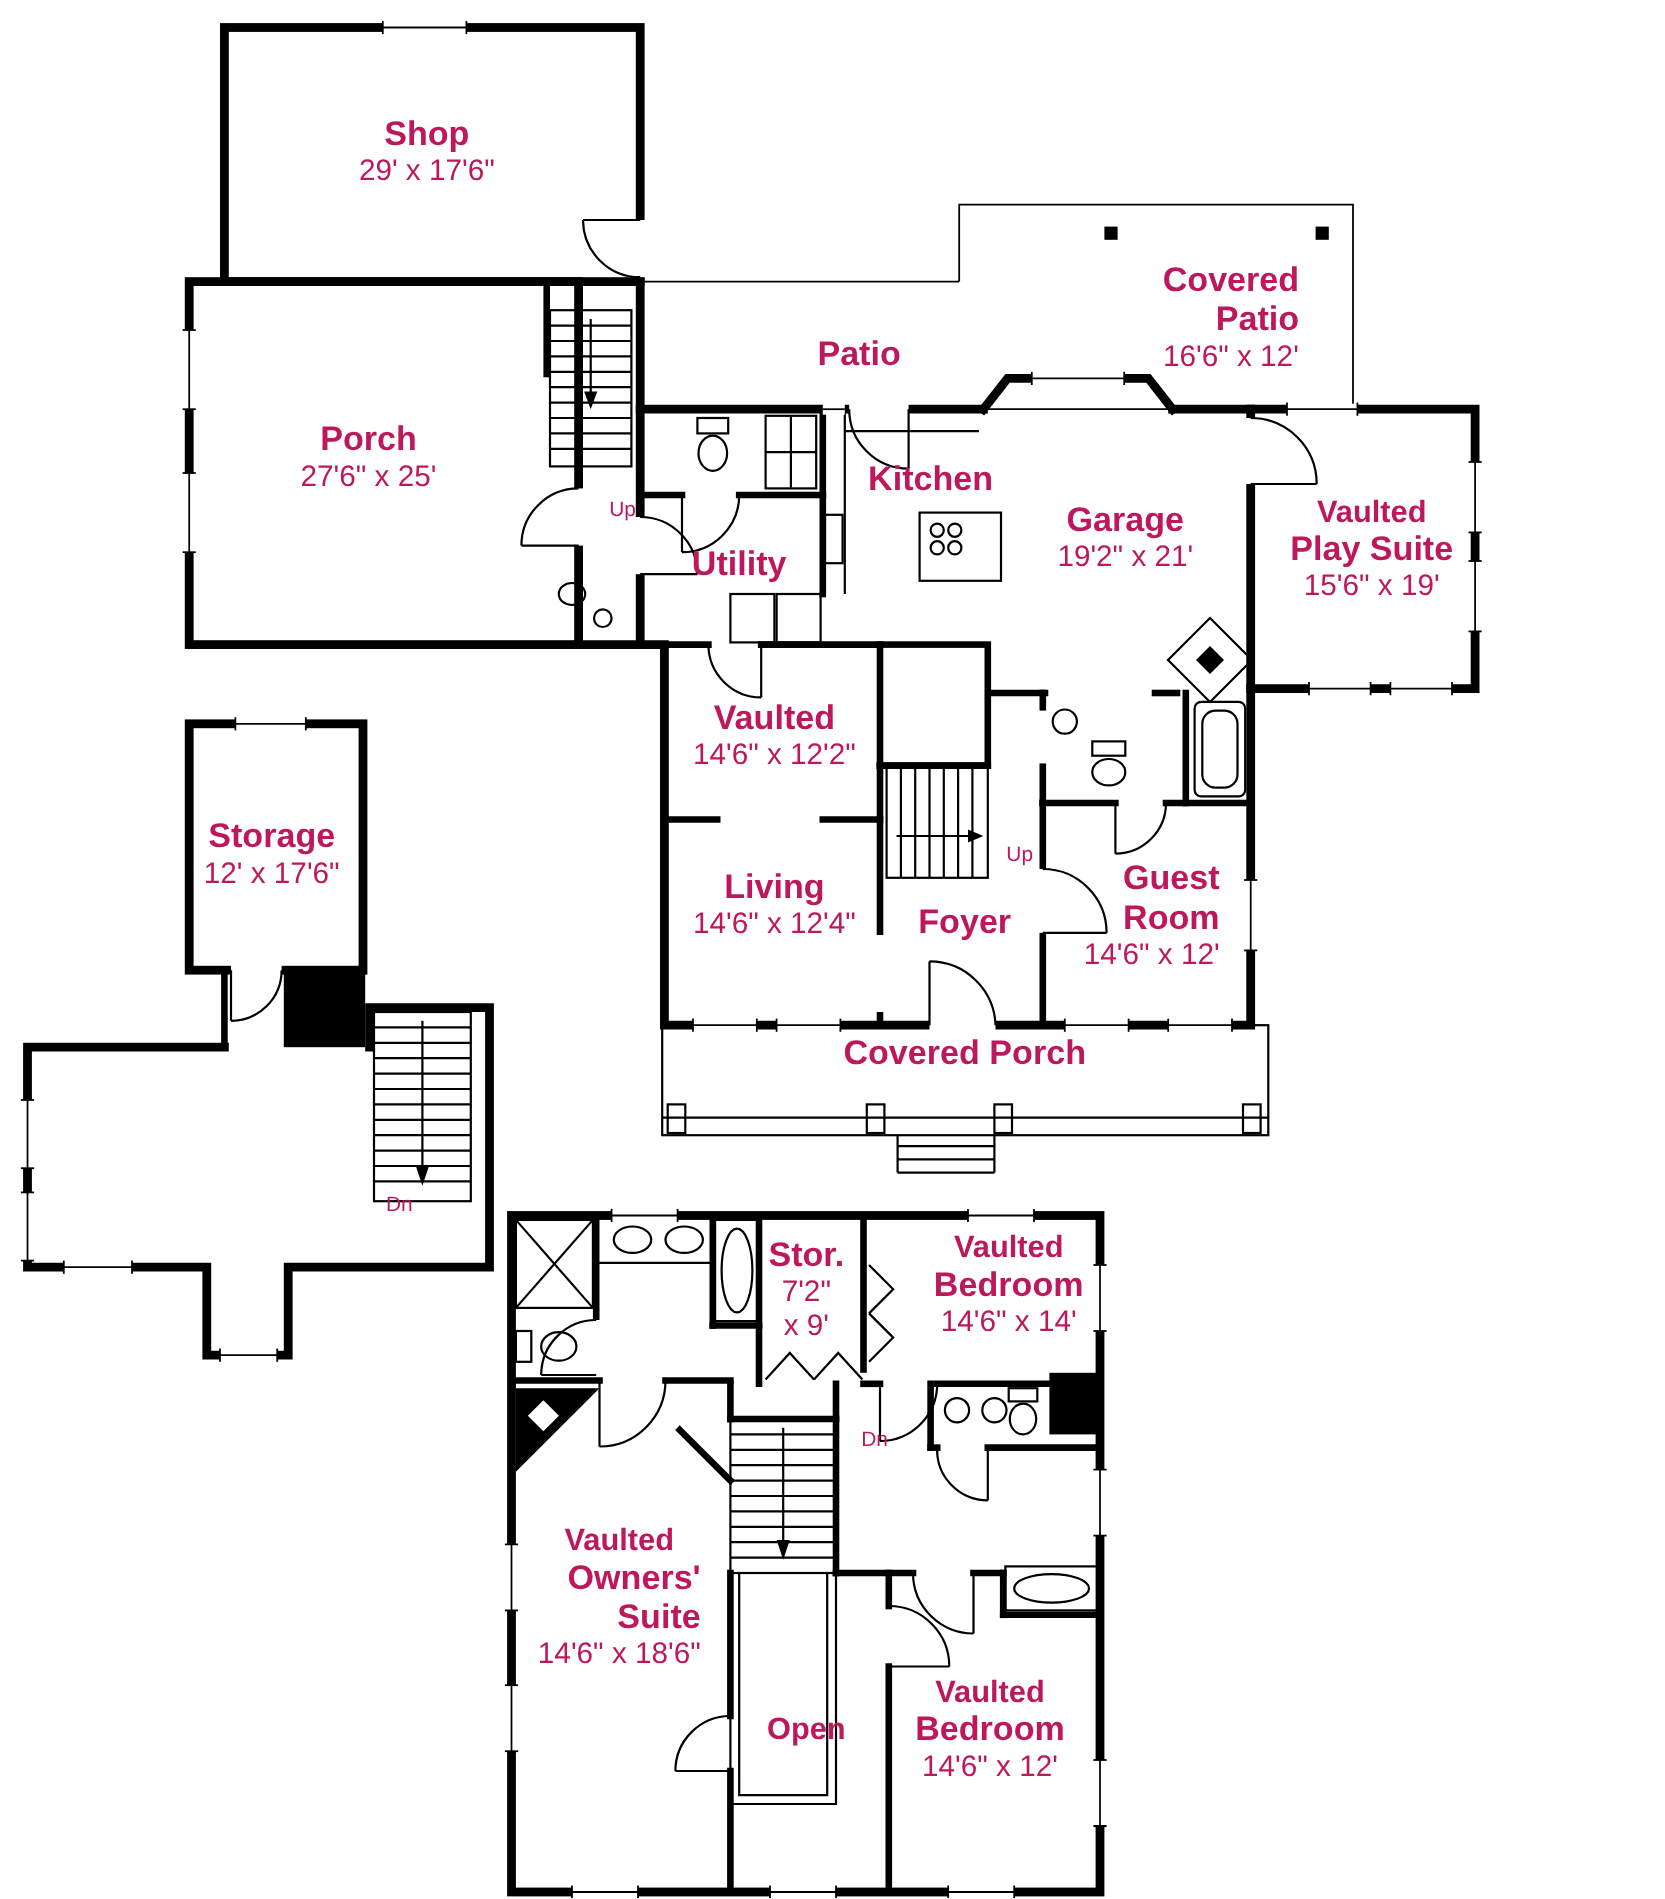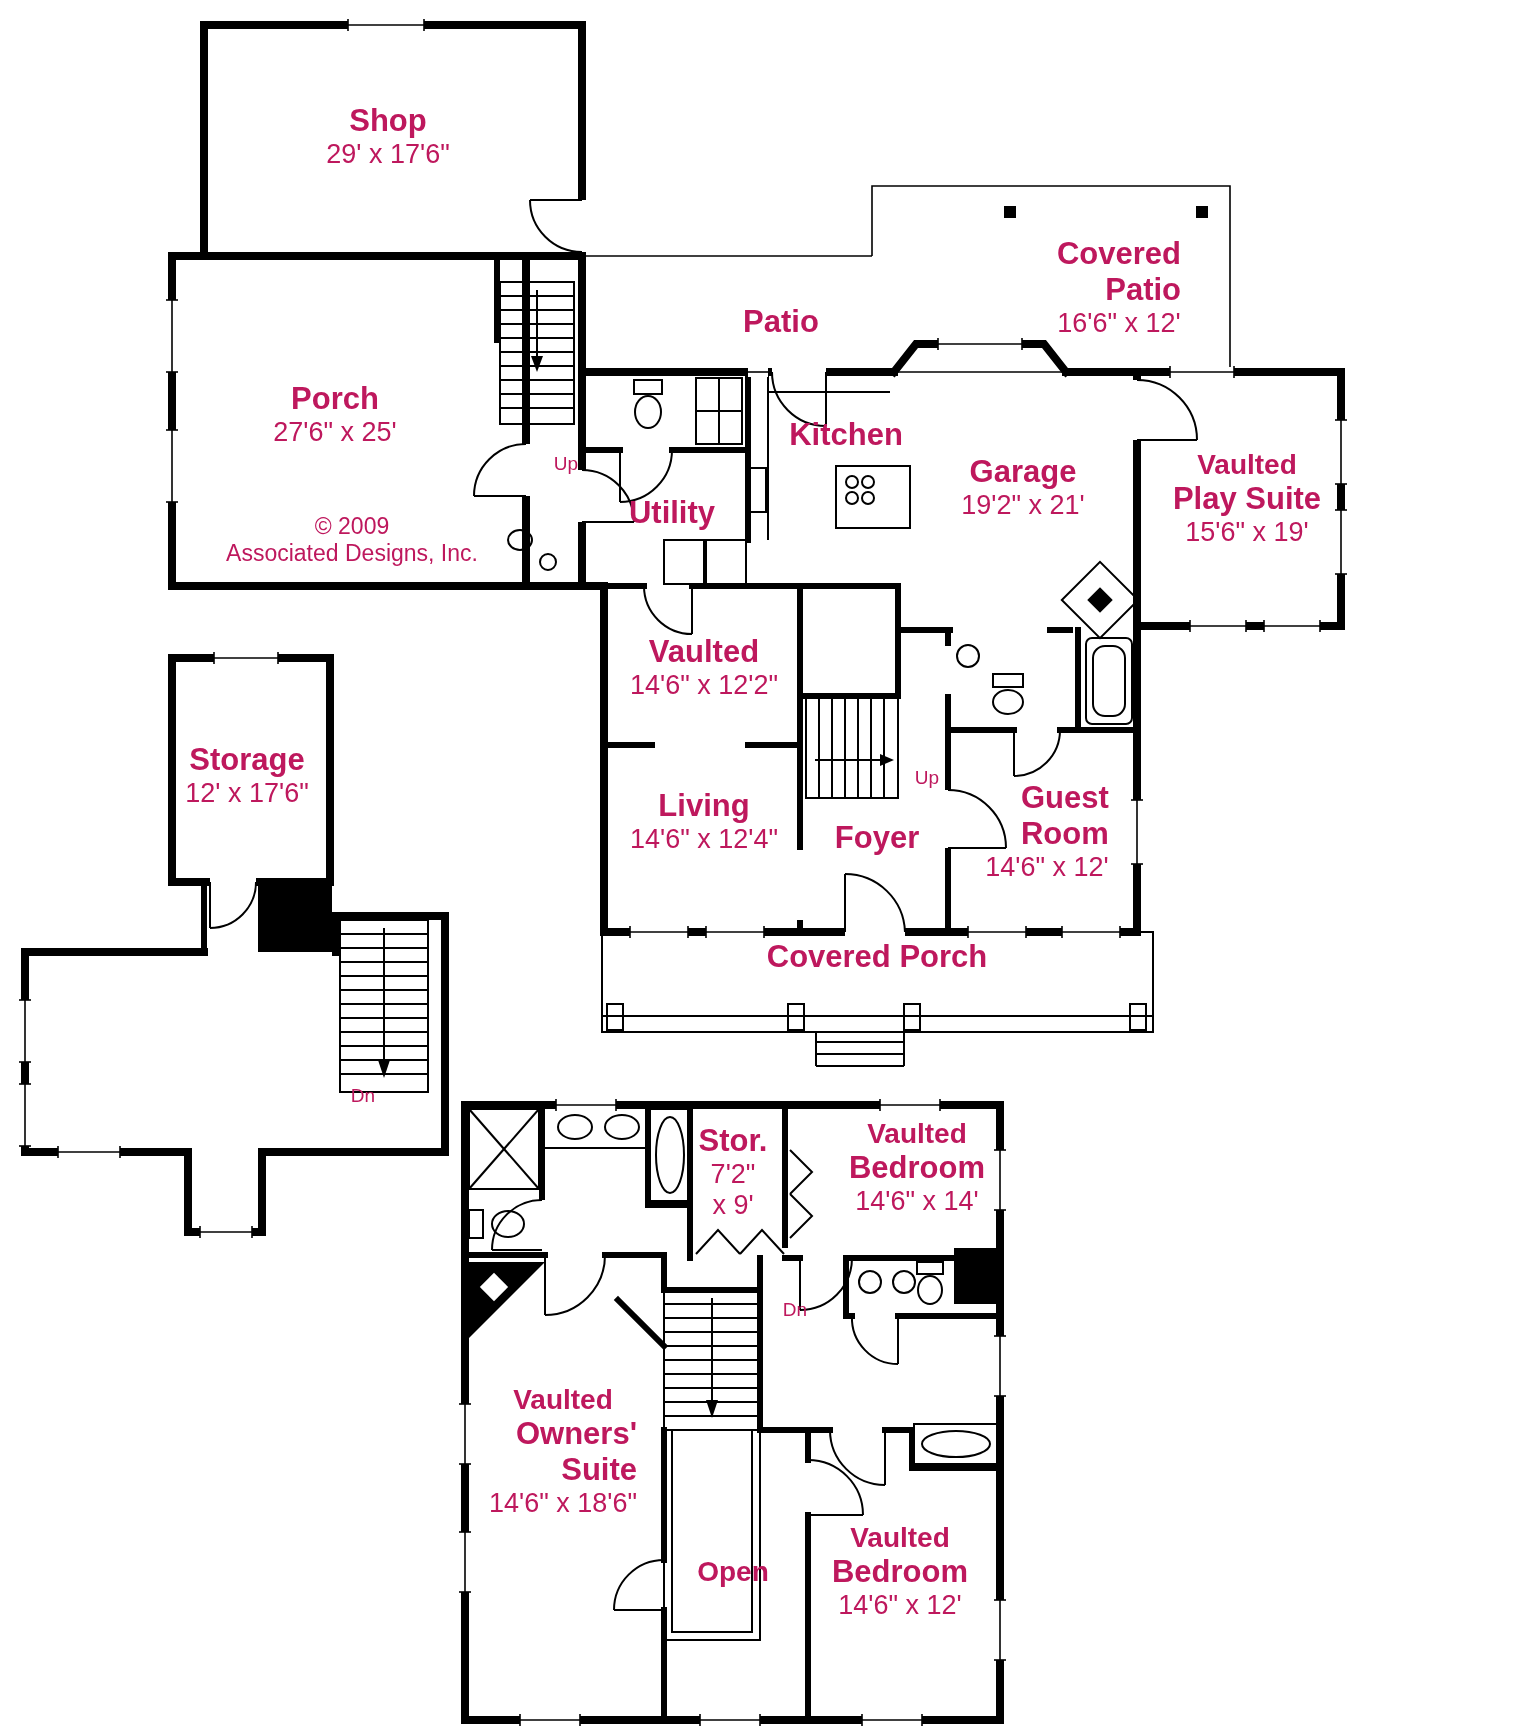"© 2009" div.label { html: <div> <div>© 2009</div> <div>Associated Designs, Inc.</div> </div> -> none }
